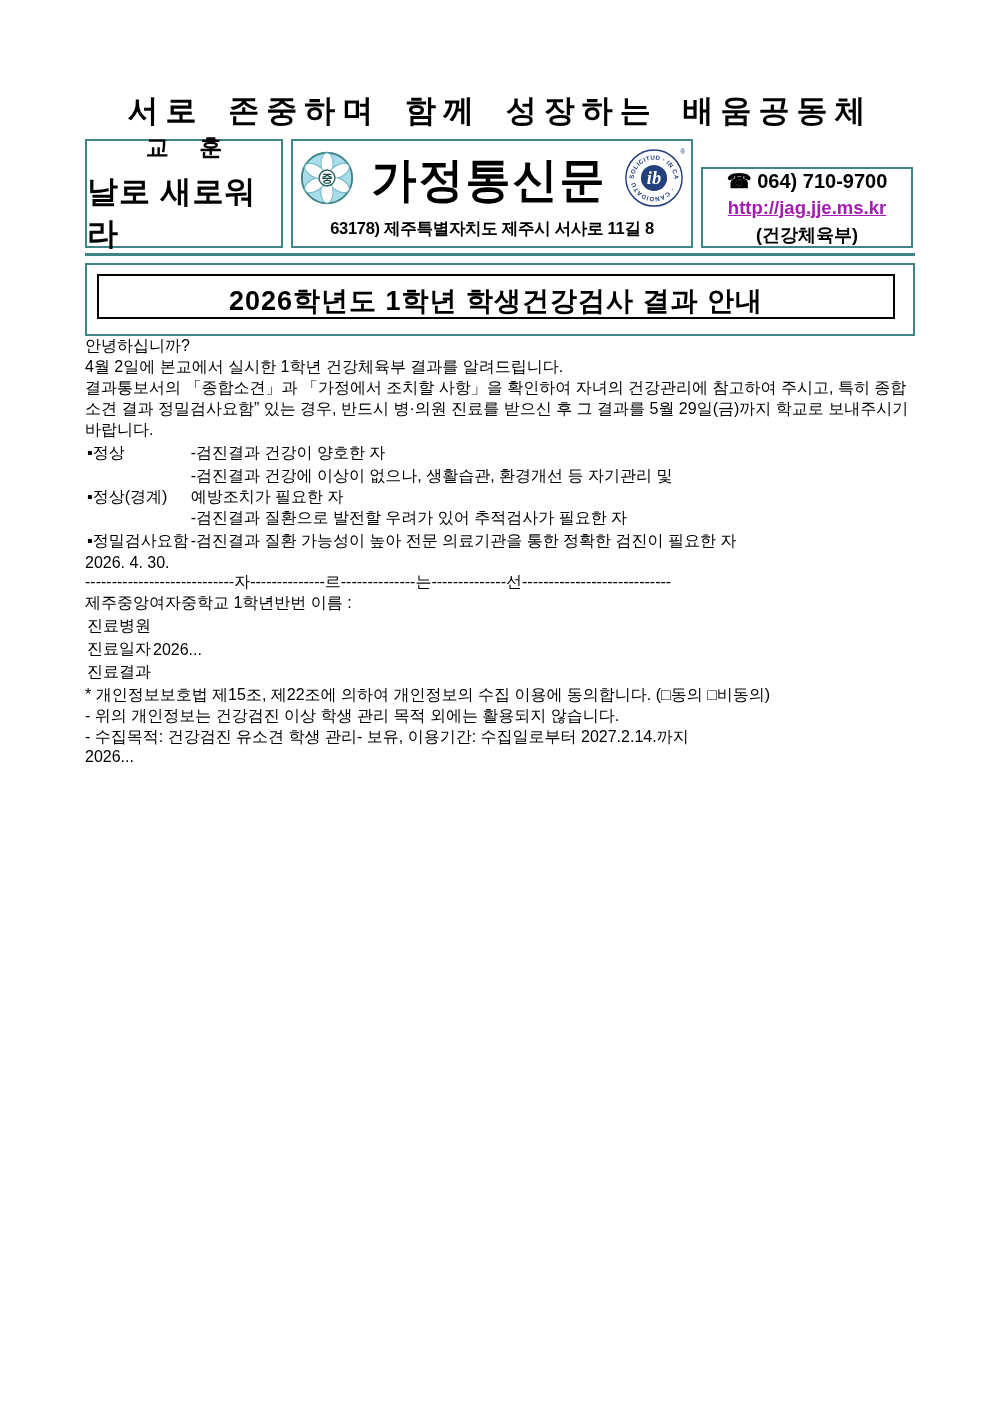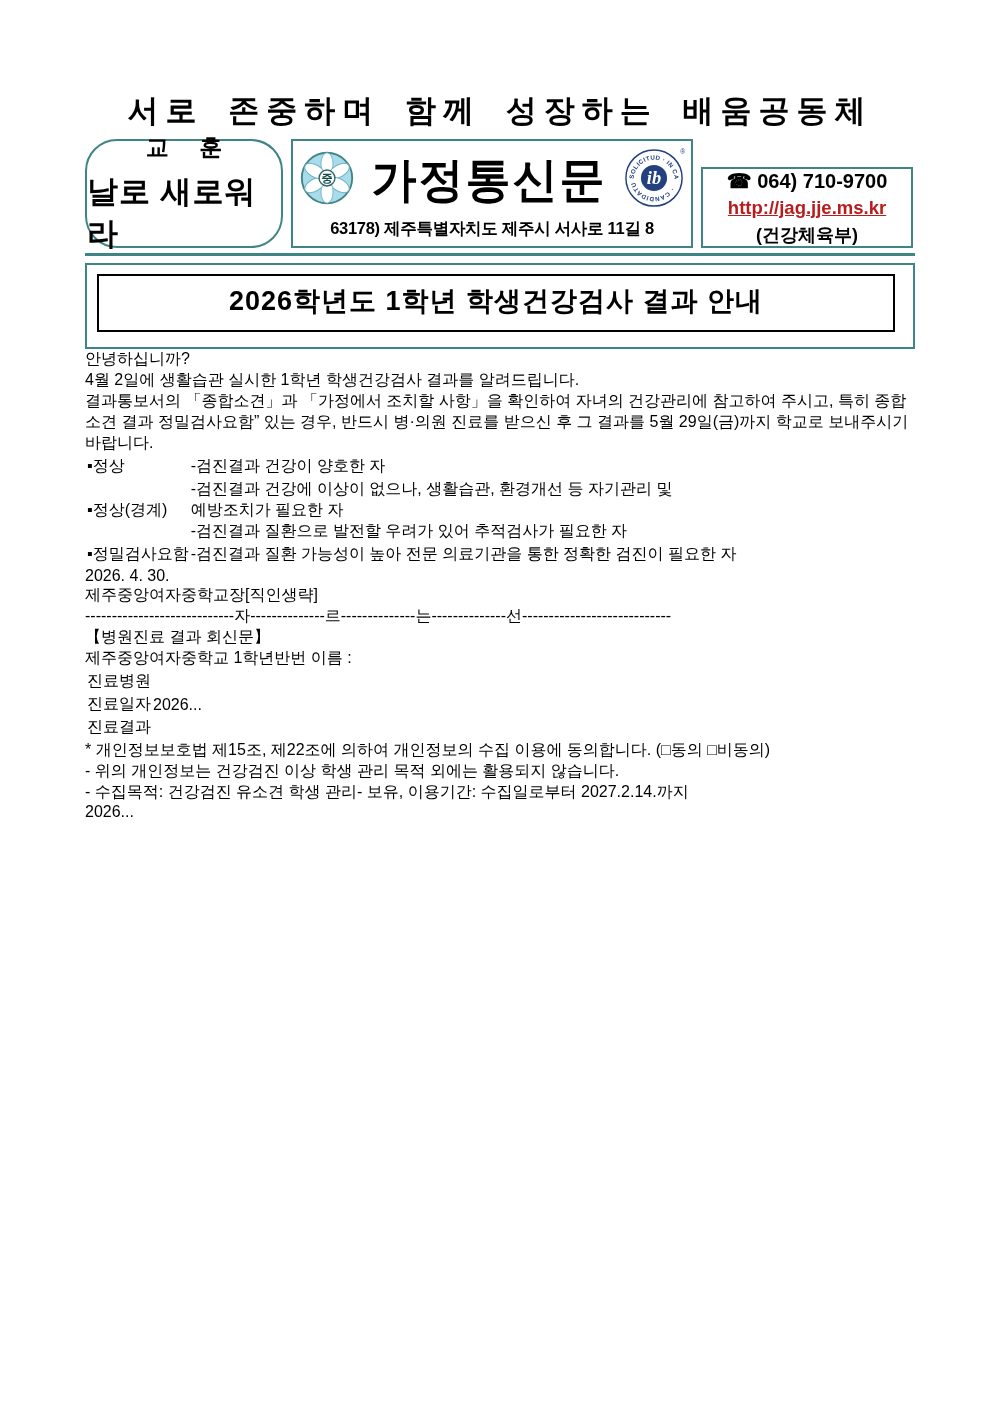"교 훈" .motto-box { border-radius: 32px -> none }
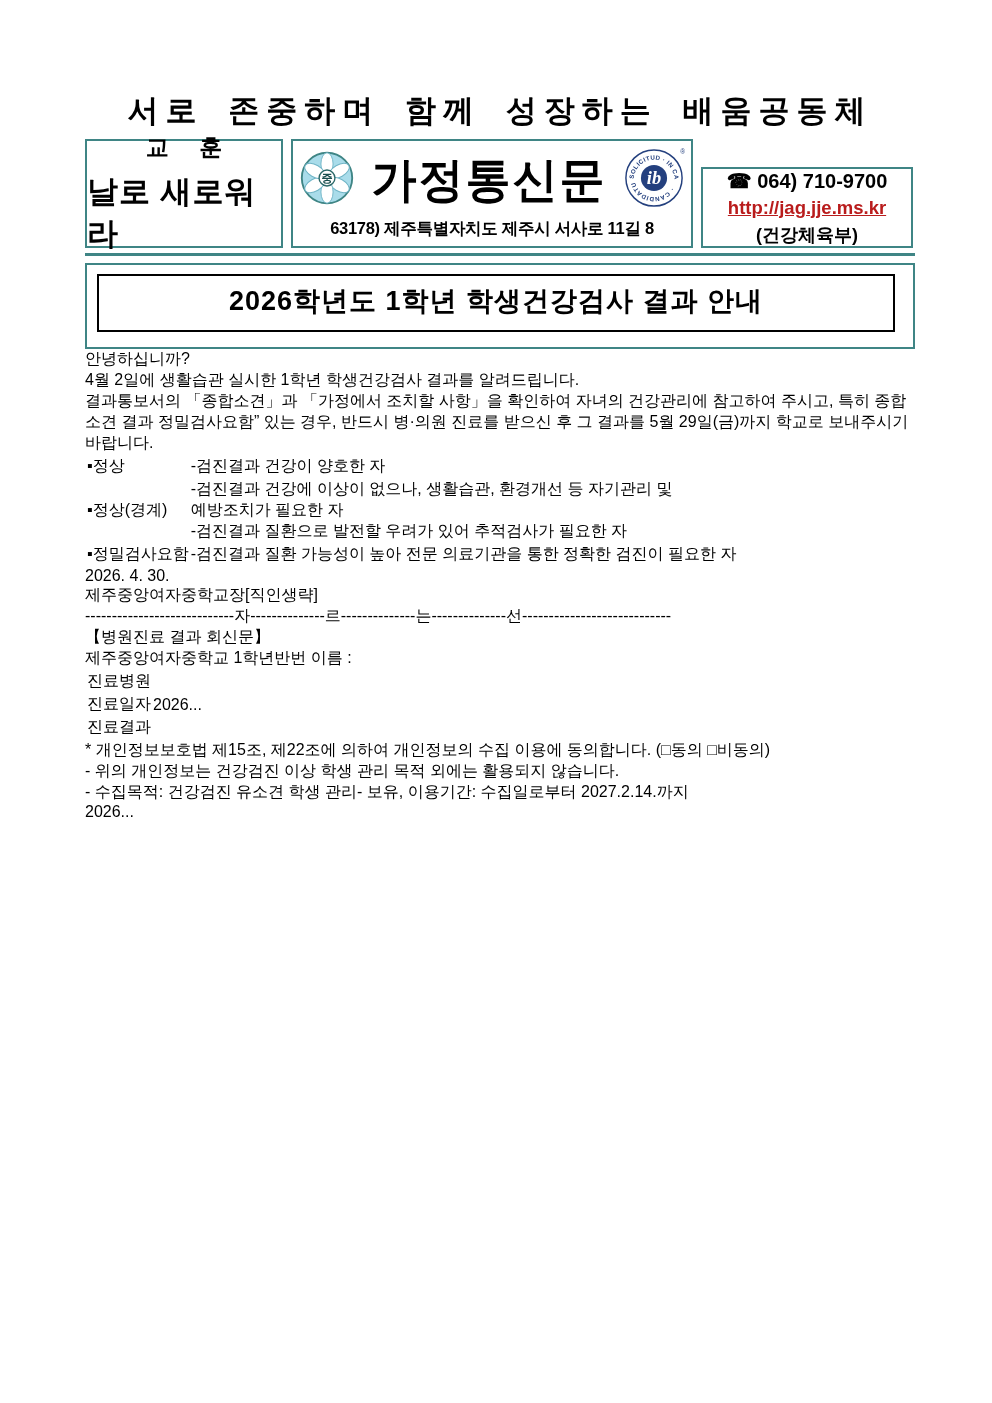"http://jag.jje.ms.kr" .website { color: #b91c1c -> #a21caf }
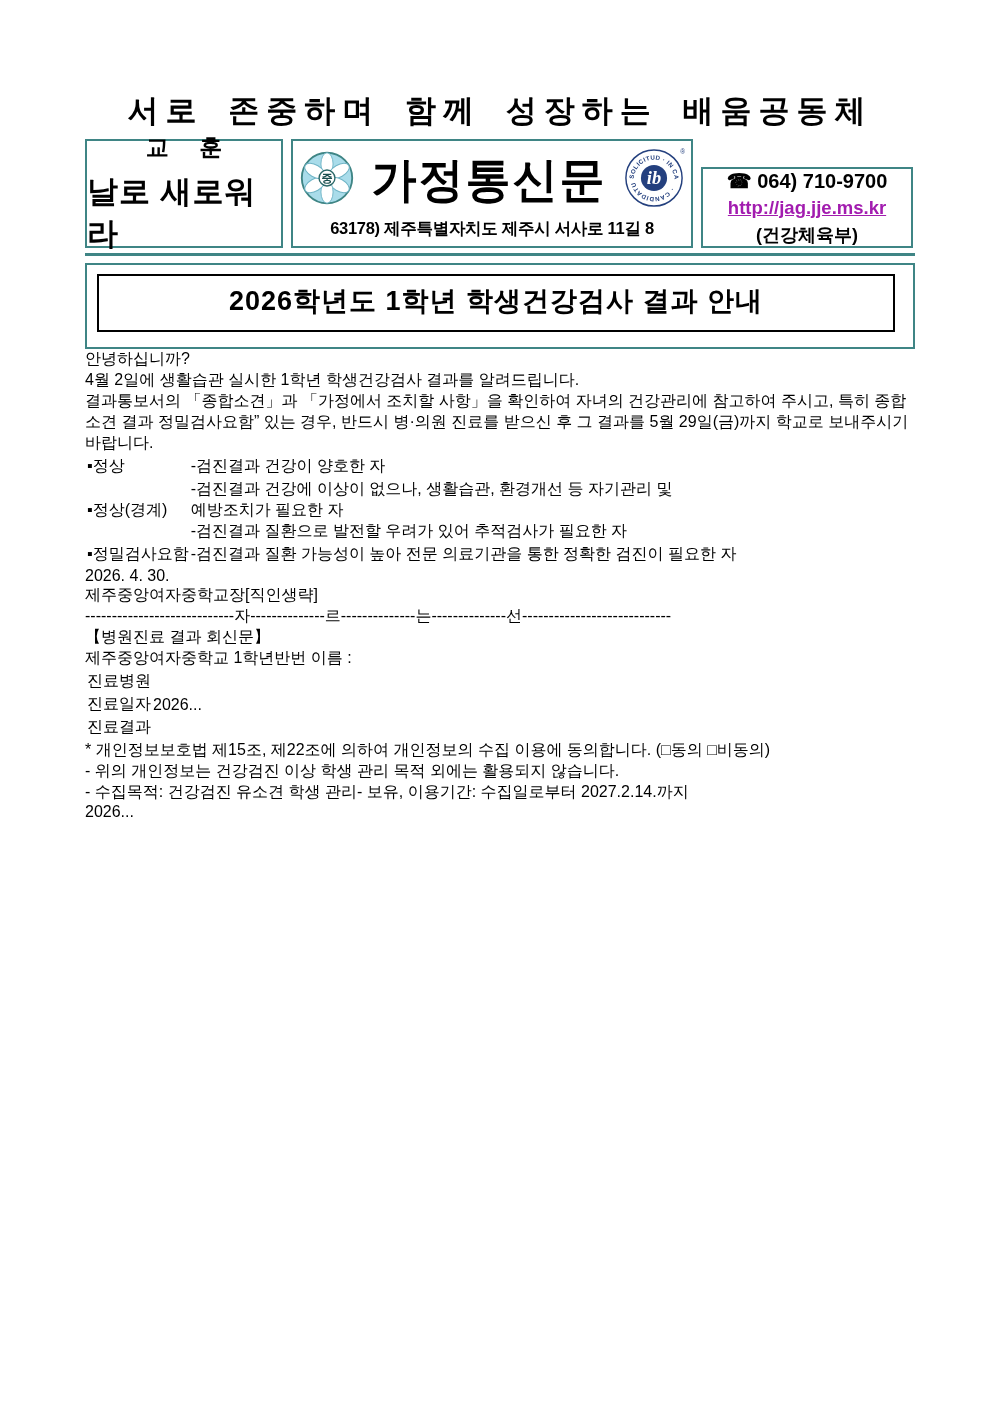"2026학년도 1학년 학생건강검사 결과 안내" .banner { height: 58px -> 45px }
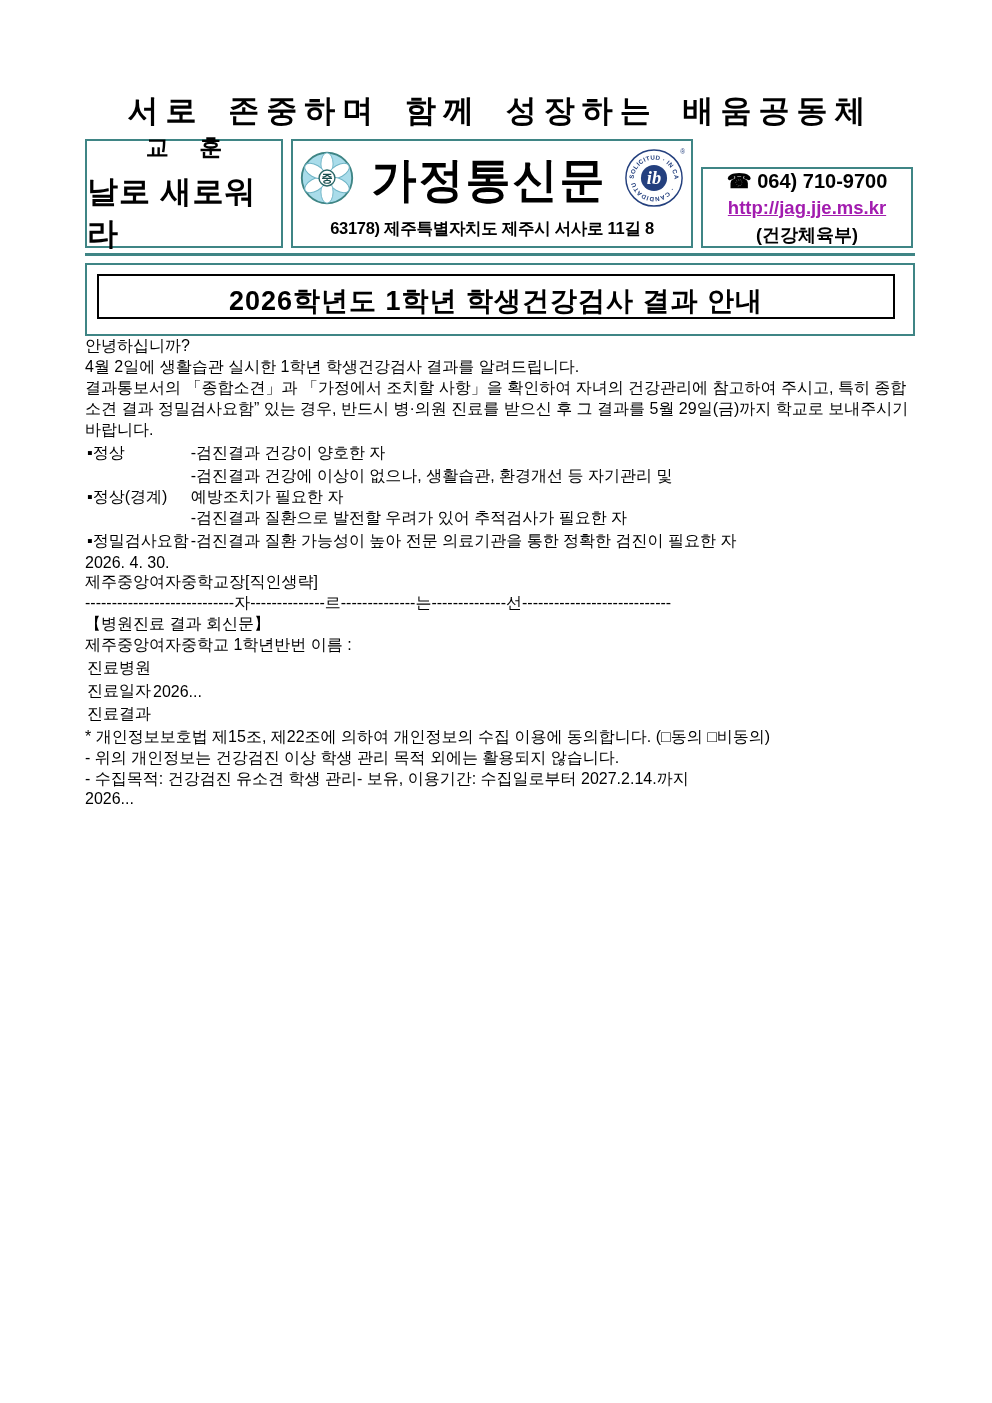"4월 2일에 생활습관 실시한 1학년" p.para { text: 생활습관 실시한 1학년 학생건강검사 -> 본교에서 실시한 1학년 건강체육부 }
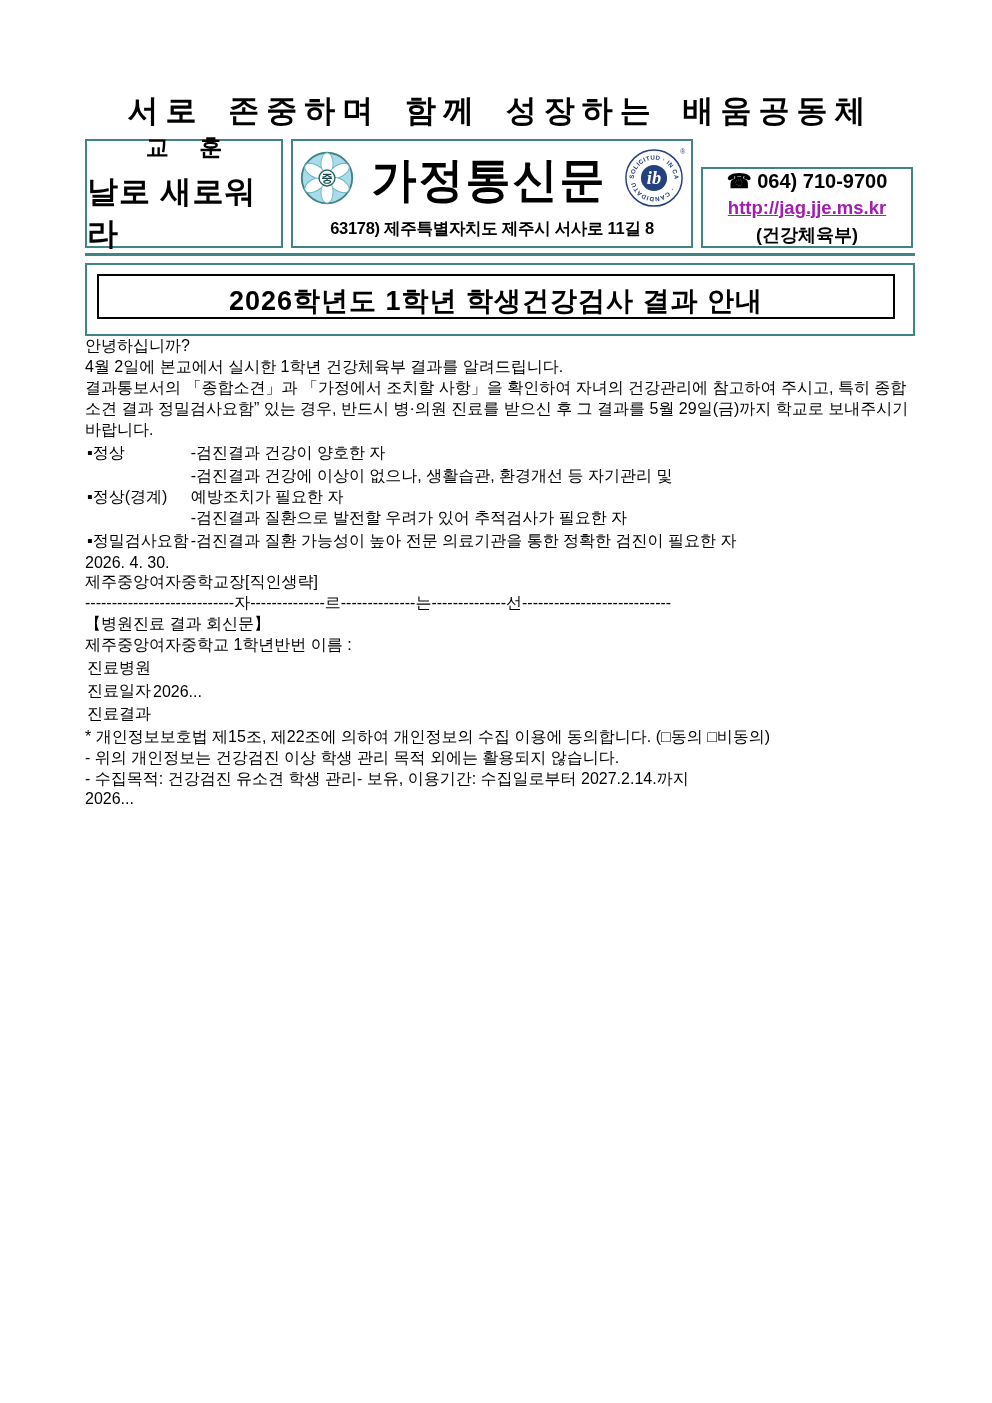"제주중앙여자중학교장[직인생략]" div.principal { html: <div>제주중앙여자중학교장[직인생략]</div> -> none }
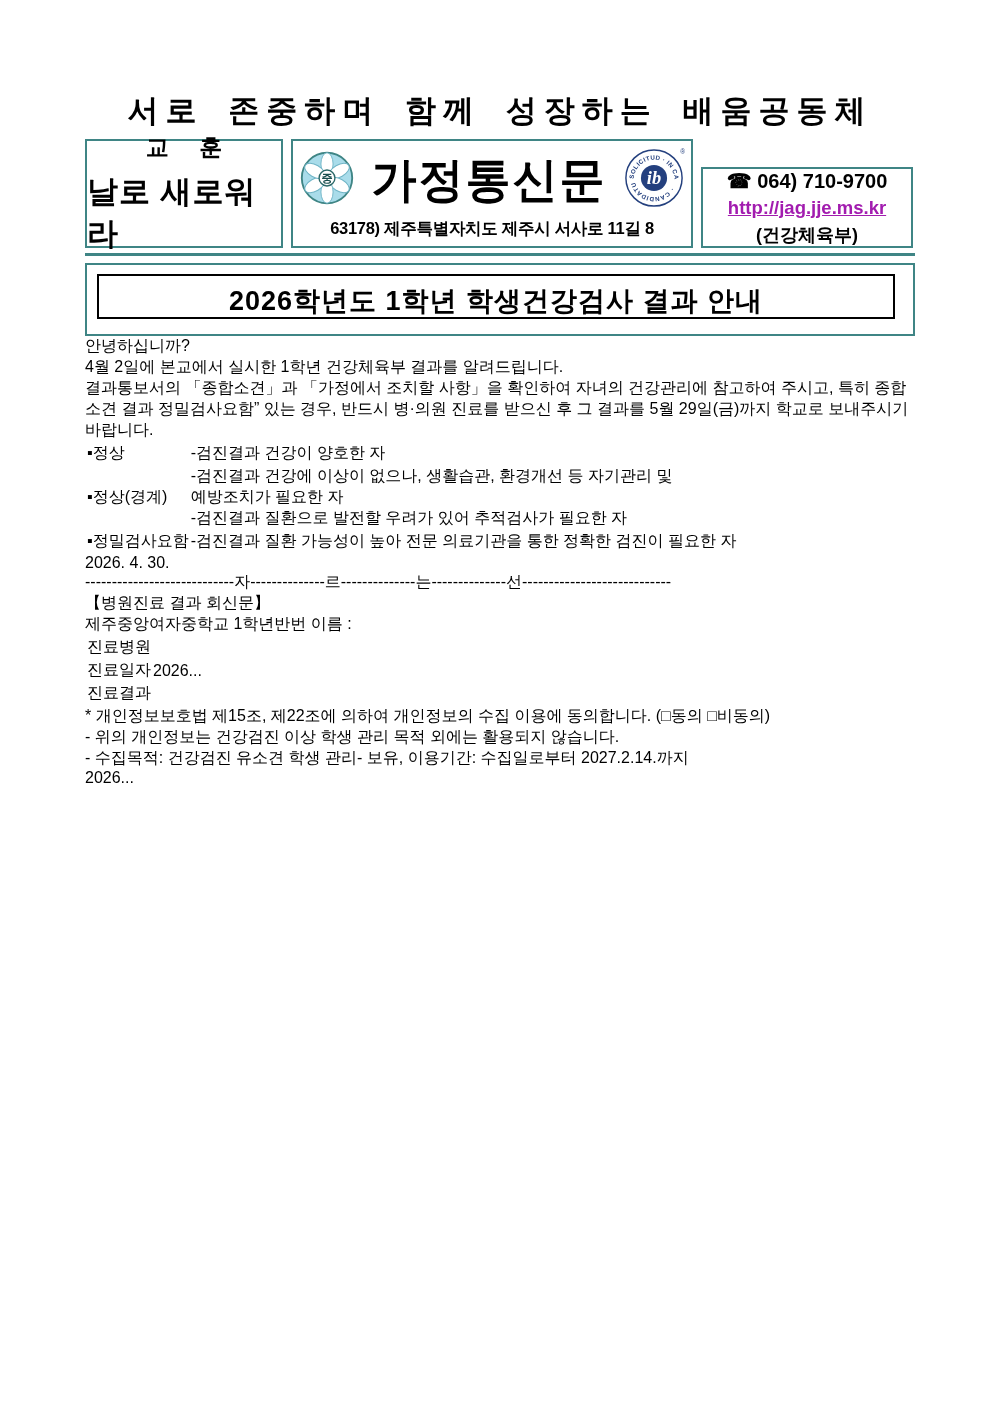"【병원진료 결과 회신문】" div.reply-title { html: <div>【병원진료 결과 회신문】</div> -> none }
